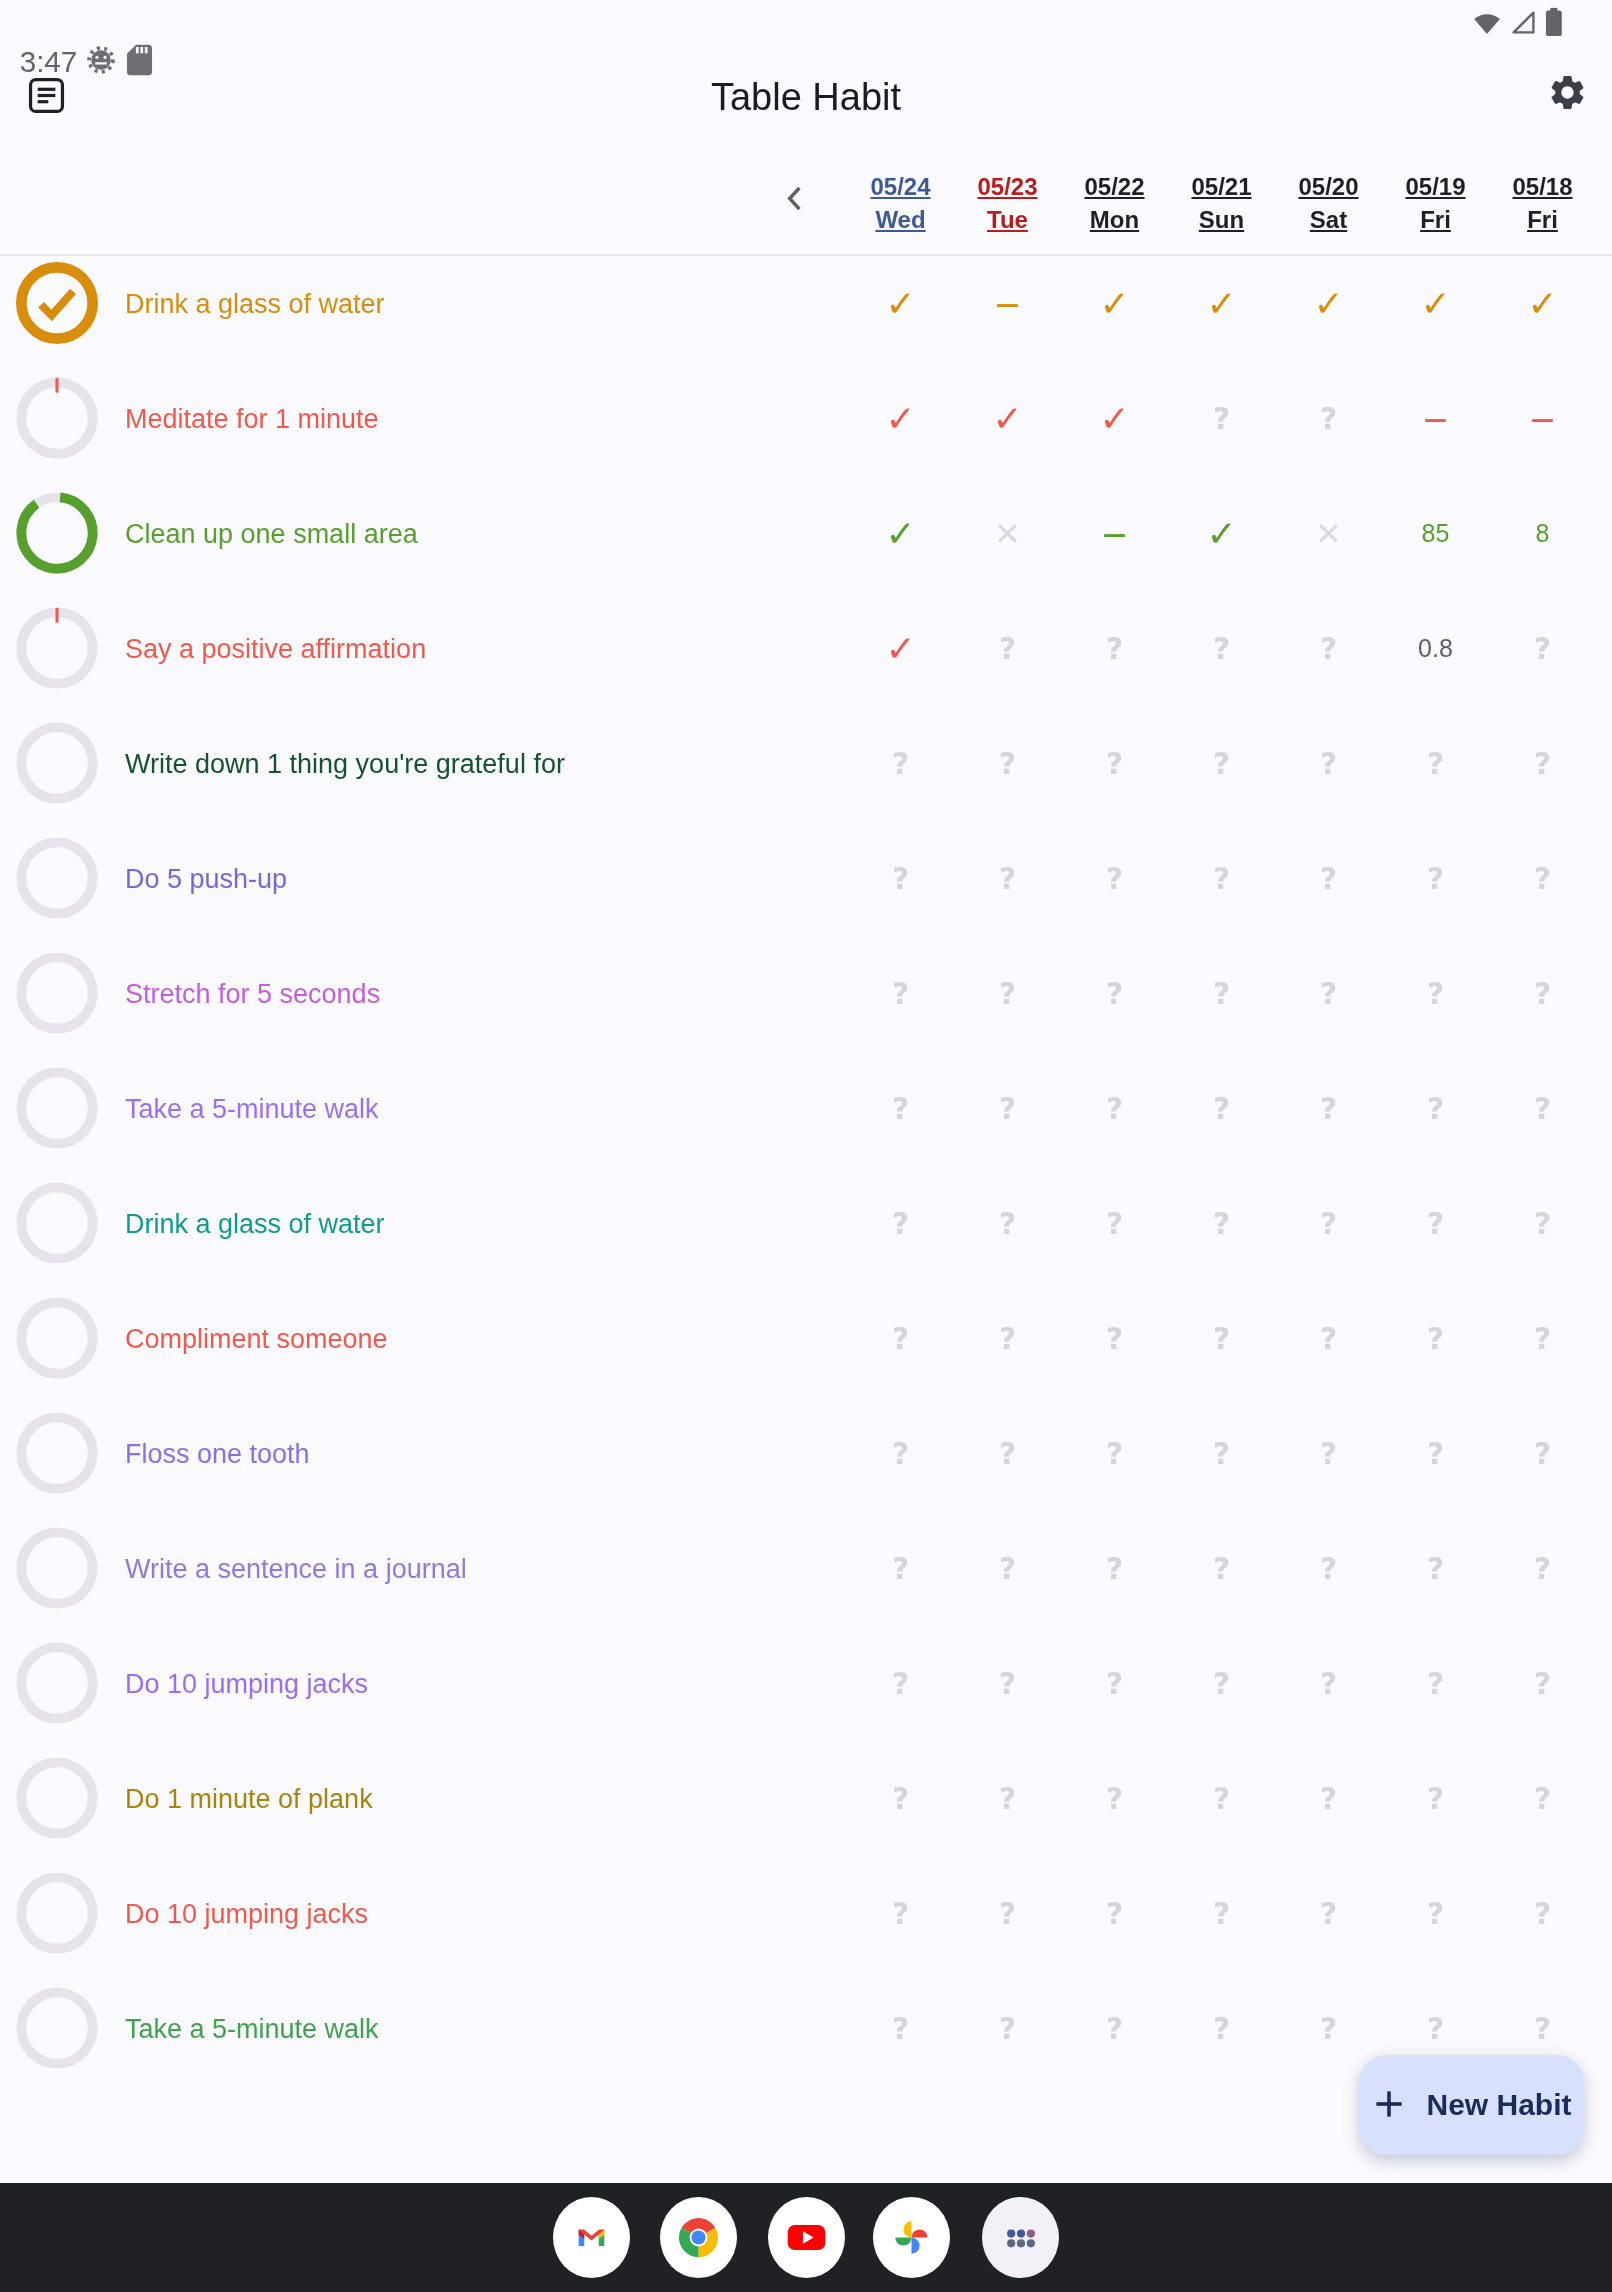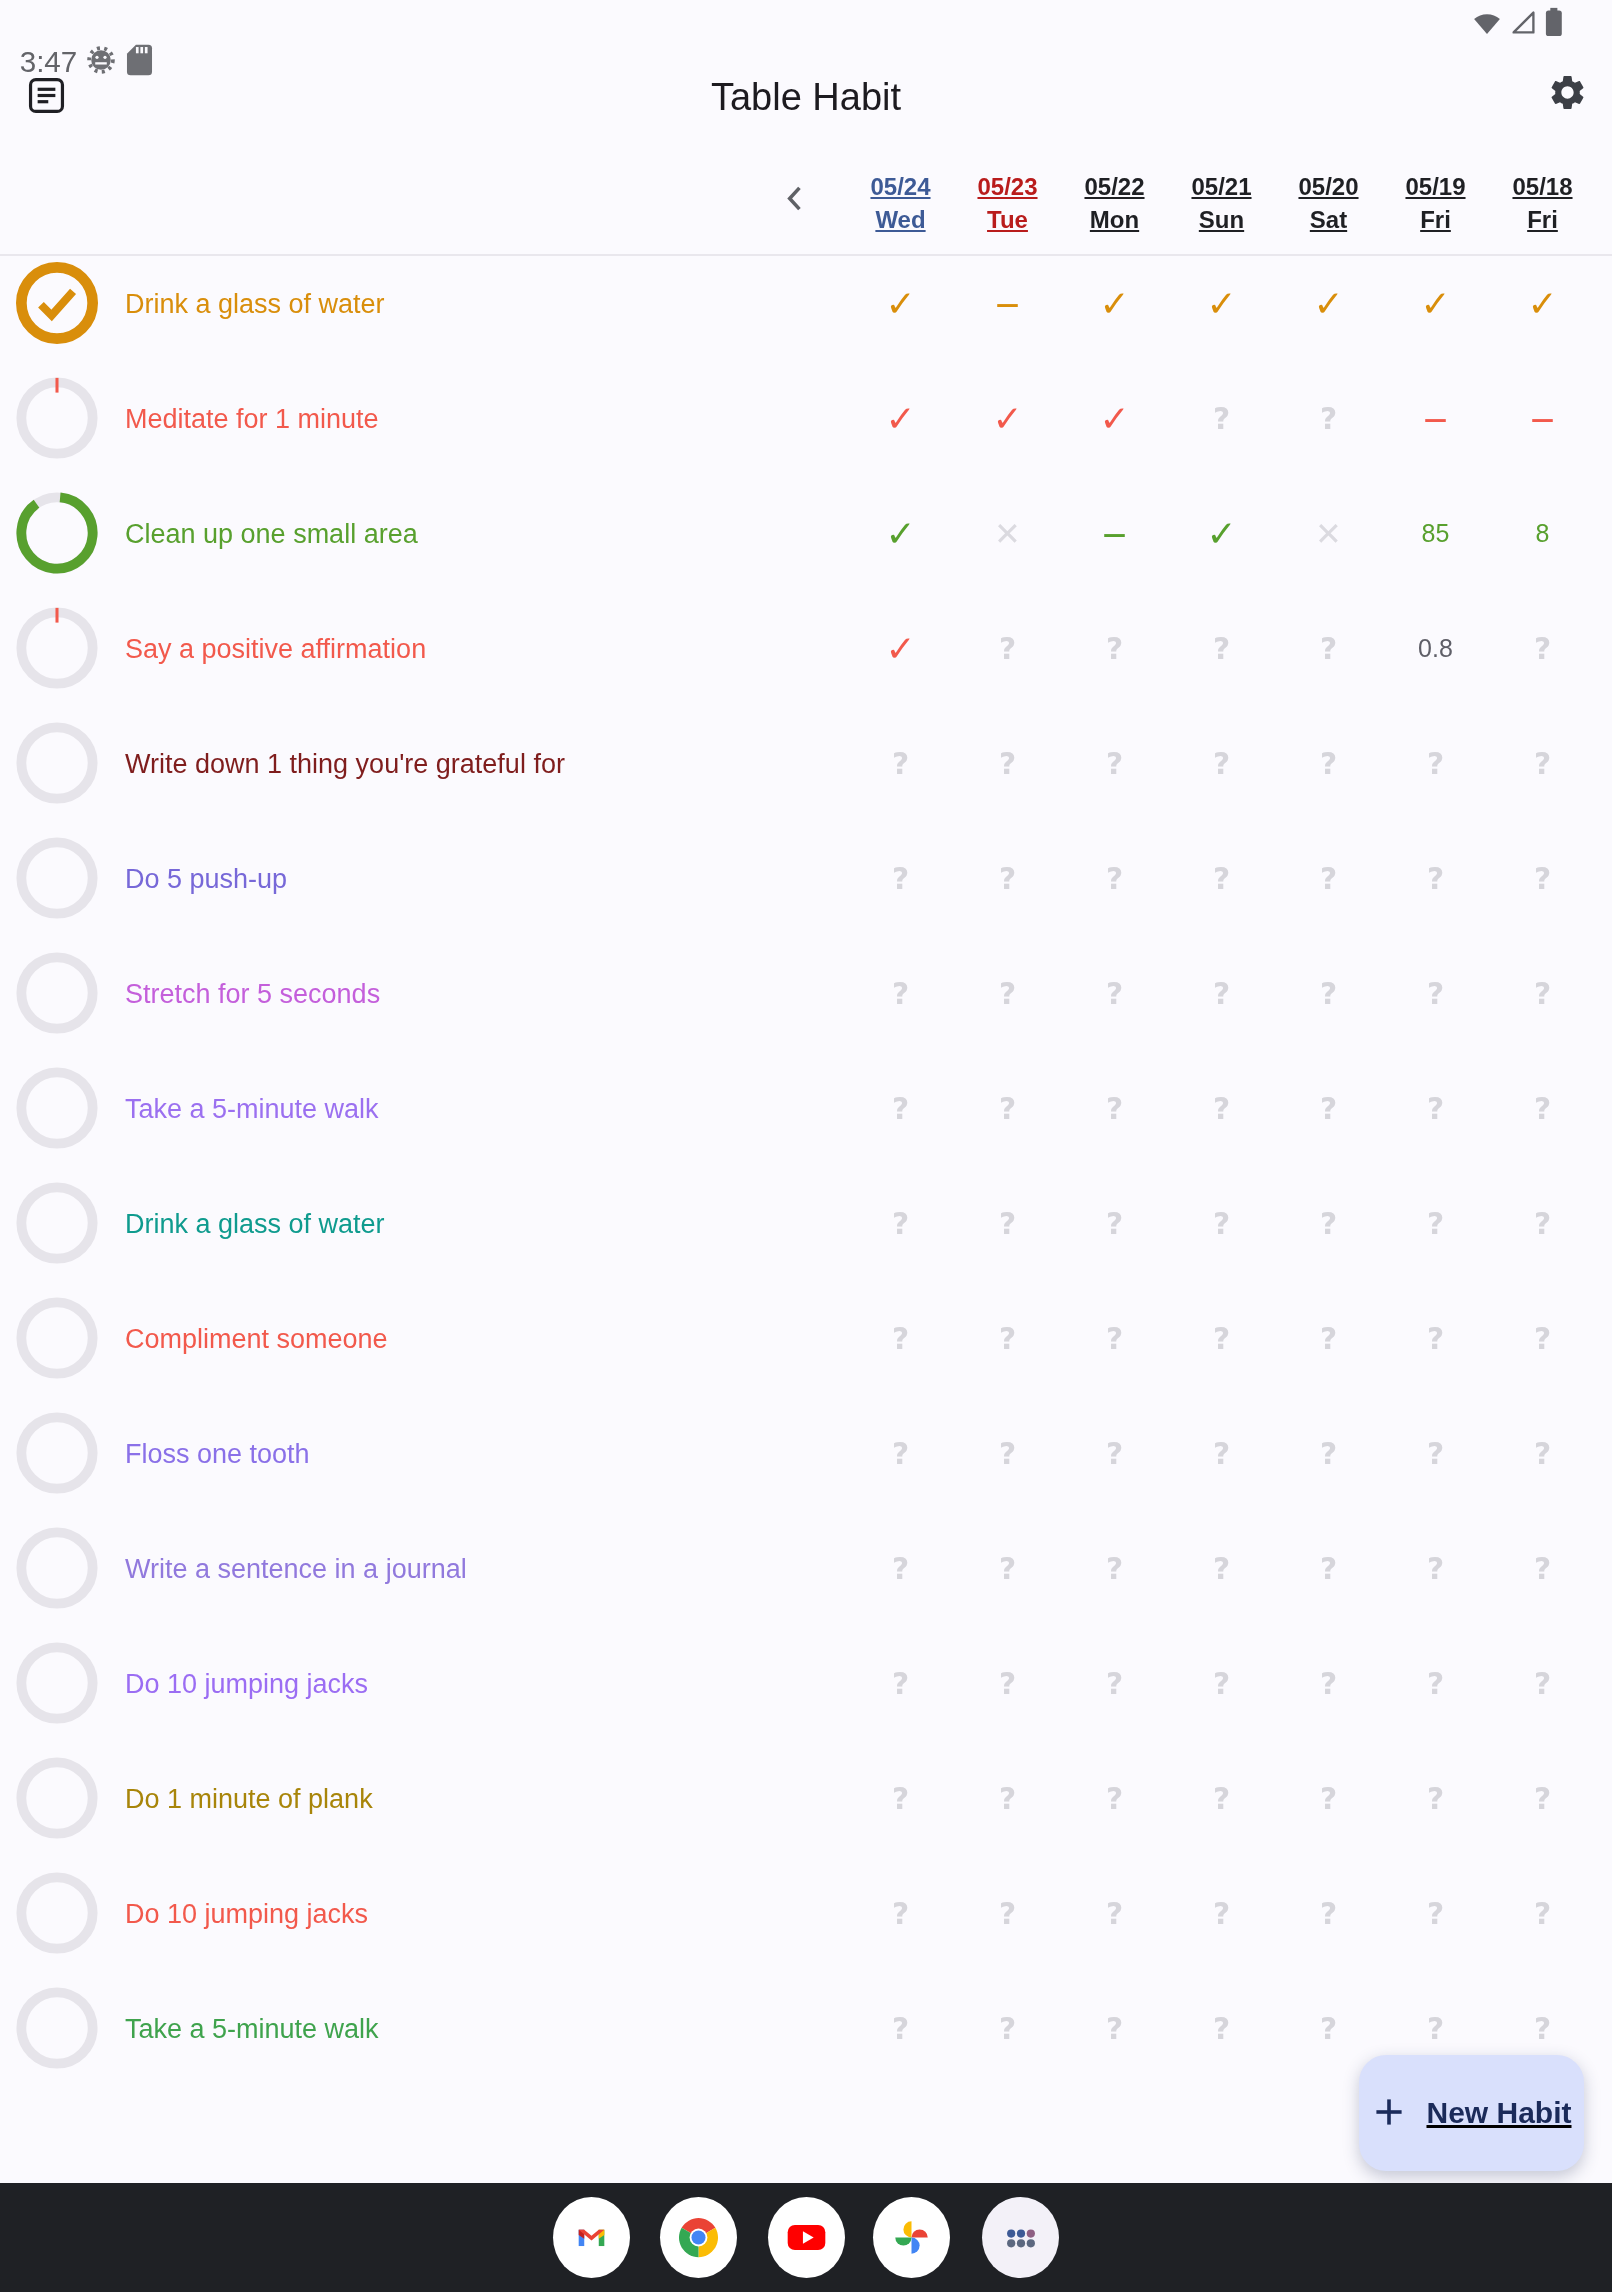"Write down 1 thing you're" div.habit-name { color: #7f1d1d -> #14532d }
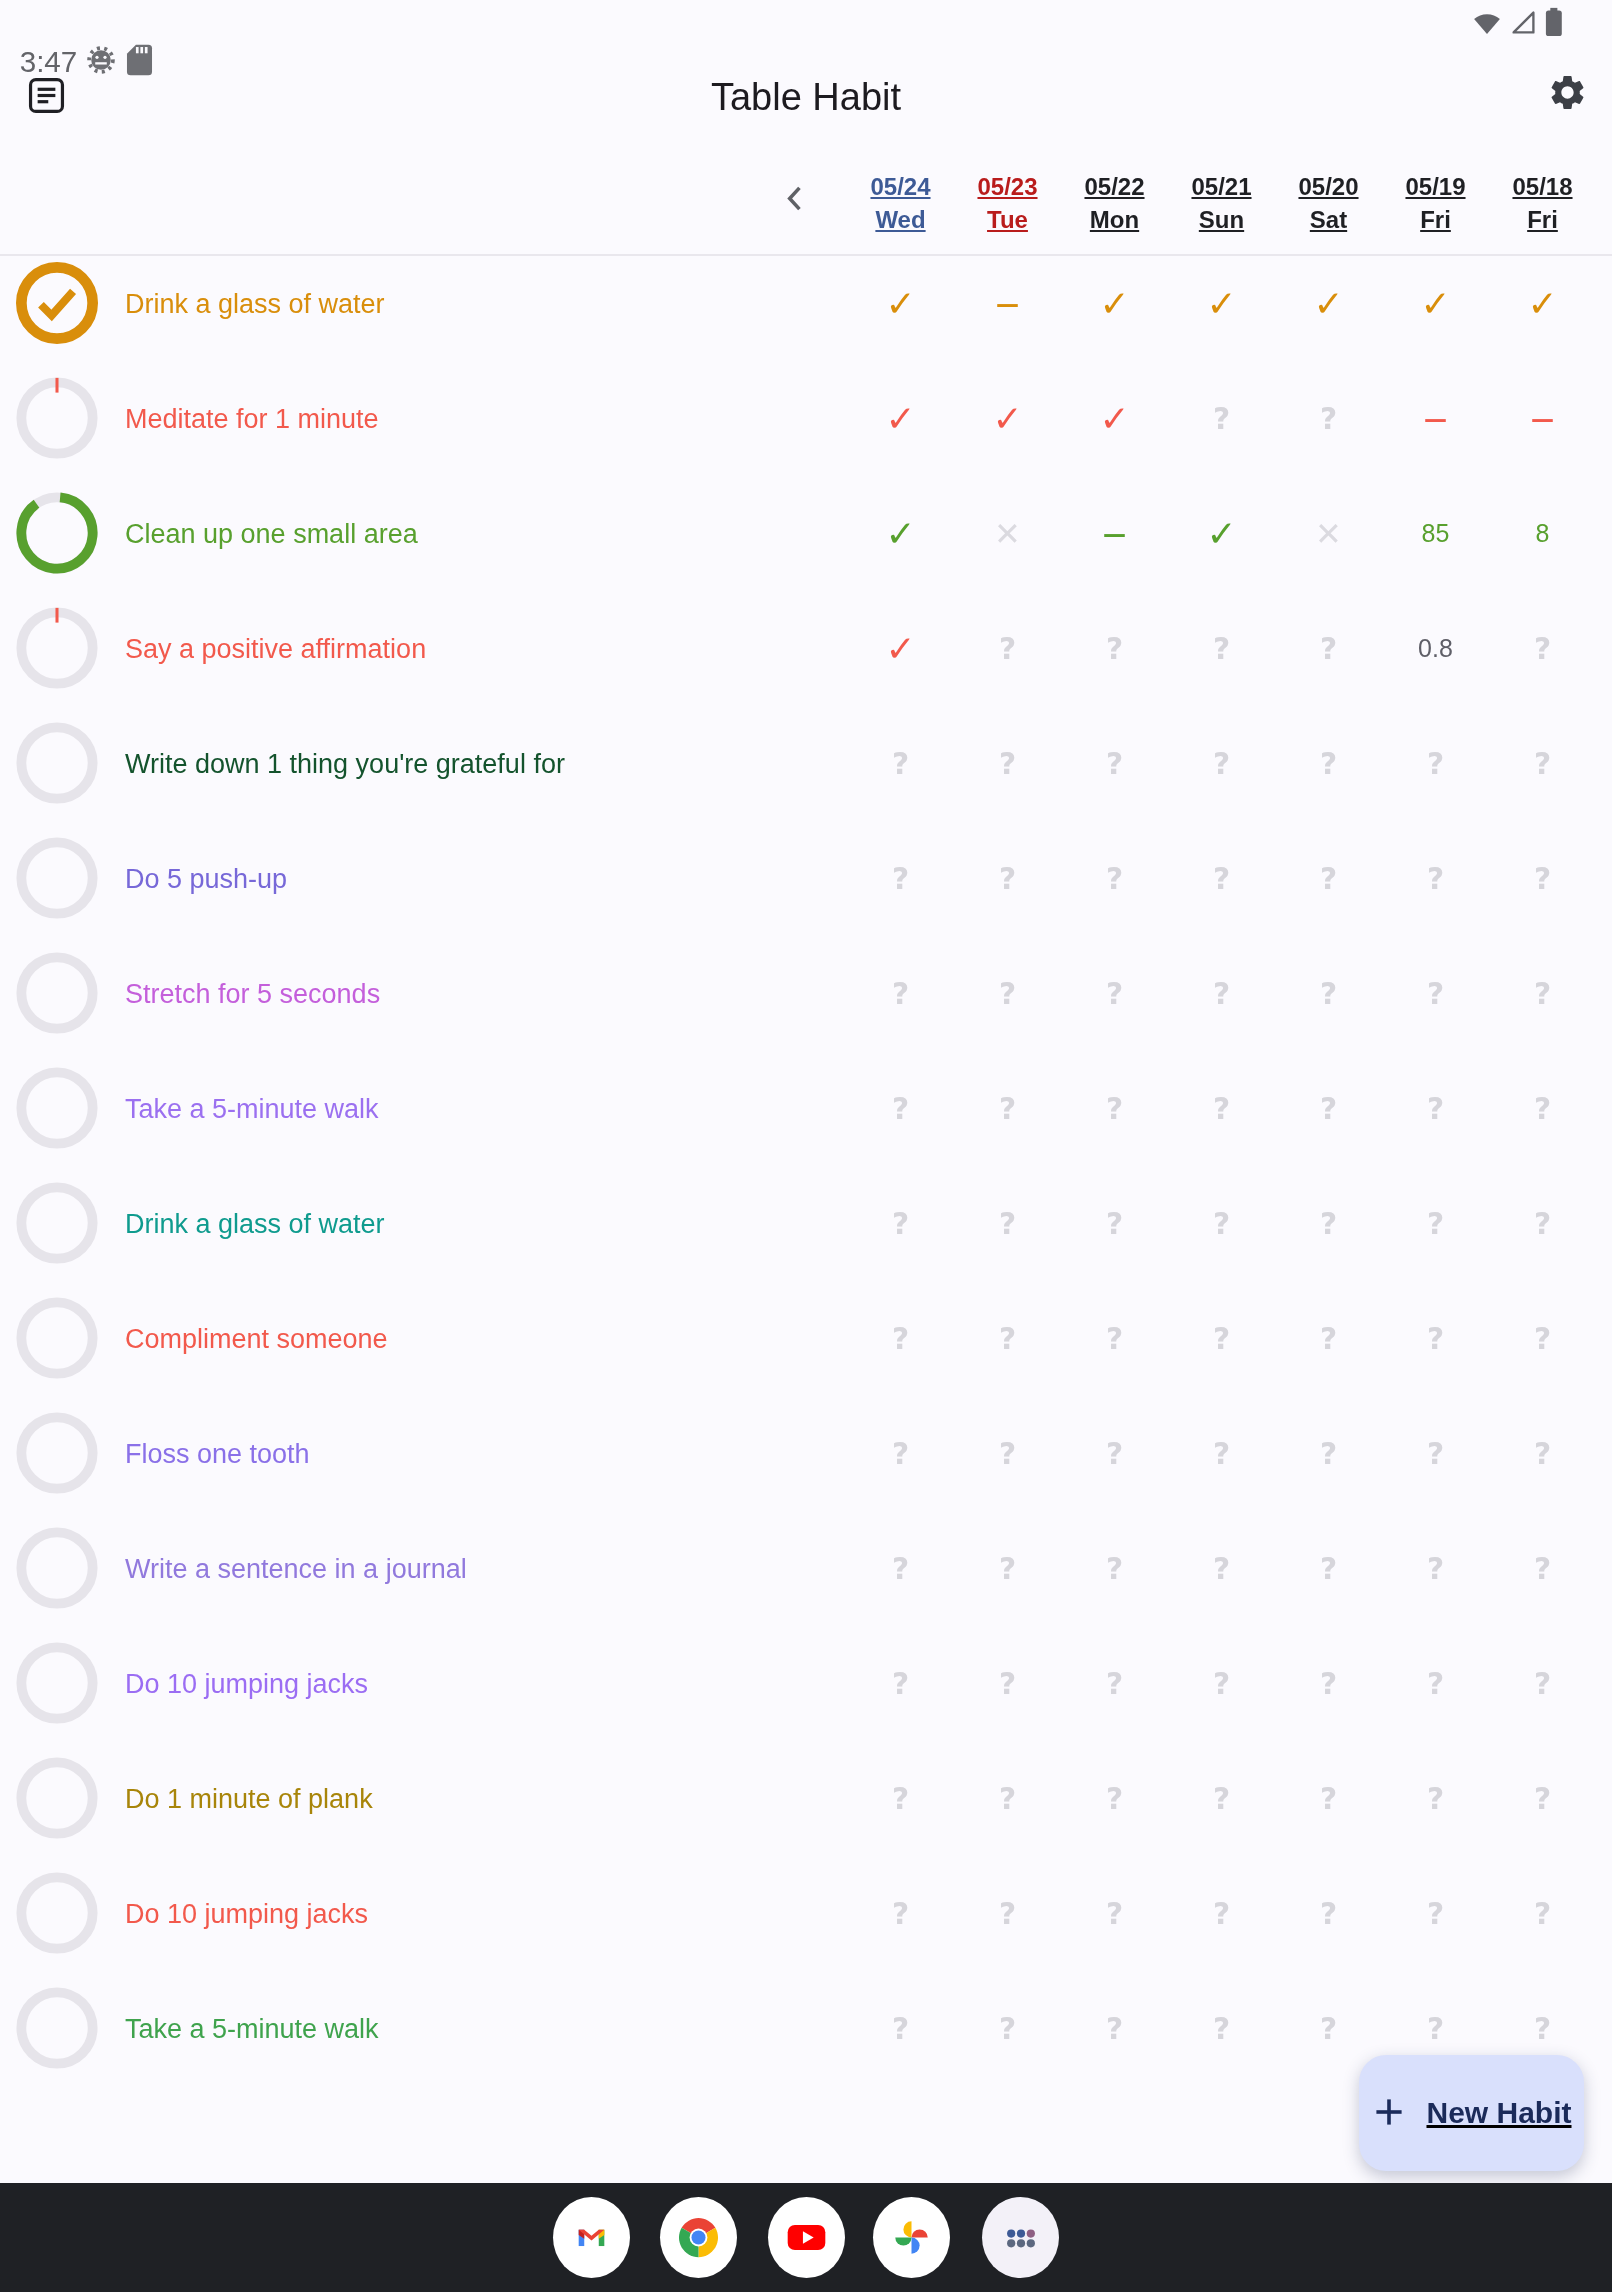"New Habit" .fab { height: 116px -> 100px; text-decoration: underline -> none }
